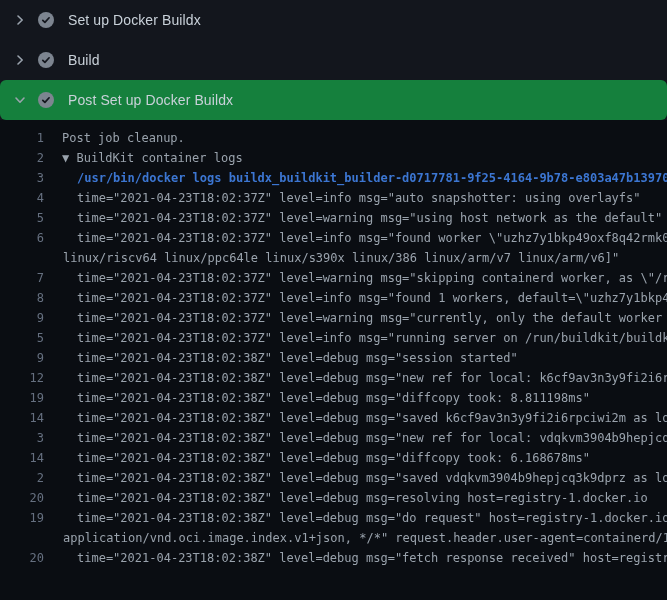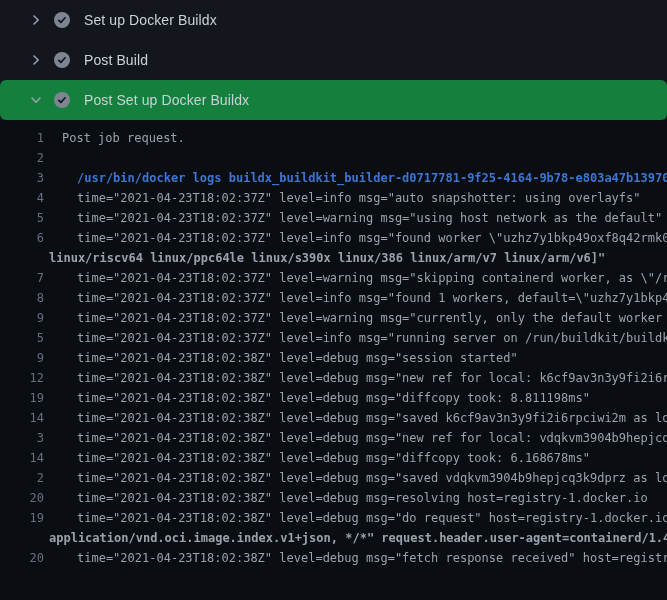"Set up Docker Buildx" .step-row { padding-left: 28px -> 12px }
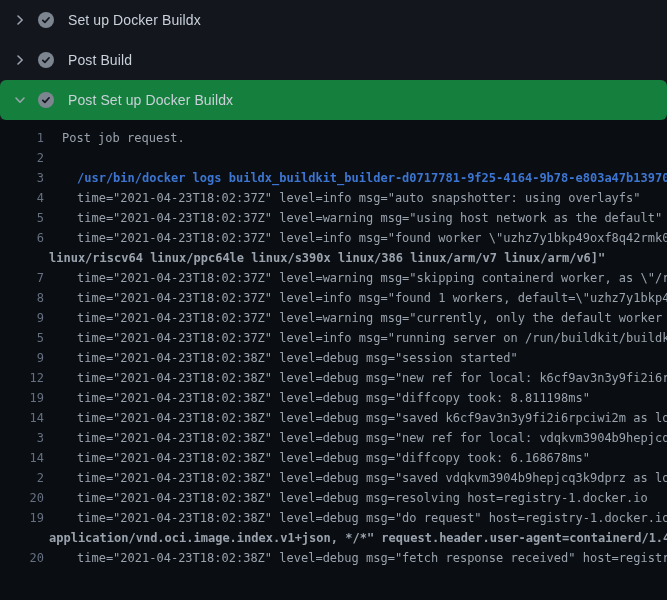"Build" div.step-row { html: none -> <div> <span> <svg> <path></path> </svg> </span> <span><svg> <circle></circle> <path></path> </svg></span> <span>Build</span> </div> }
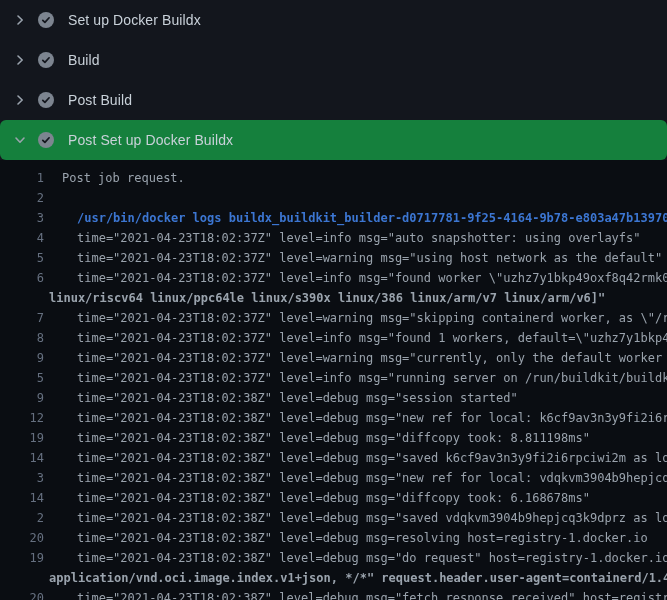"Post Build" div.step-row { html: <div> <span> <svg> <path></path> </svg> </span> <span><svg> <circle></circle> <path></path> </svg></span> <span>Post Build</span> </div> -> none }
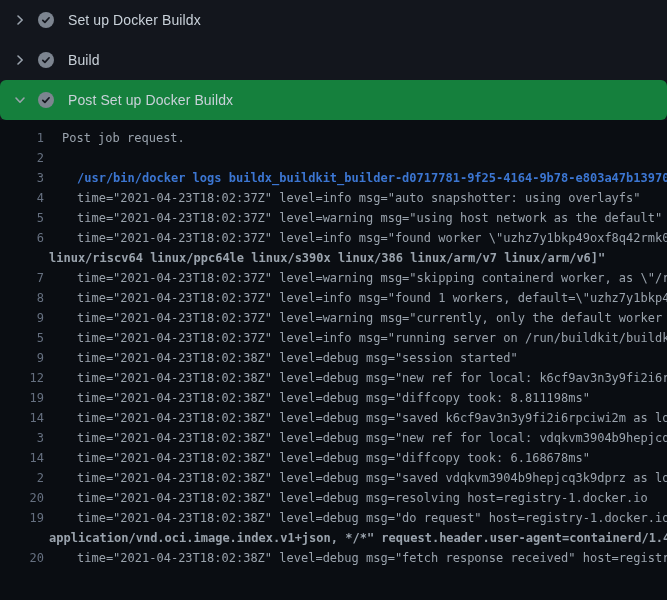"Post job request." span.lt { text: request -> cleanup }
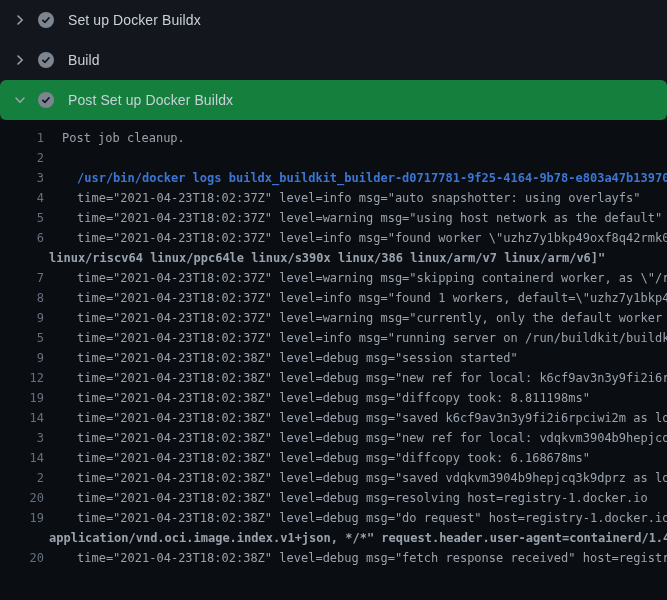"▼ BuildKit container logs" span.lt { html: none -> <span><span>▼ </span><span>BuildKit container logs</span></span> }
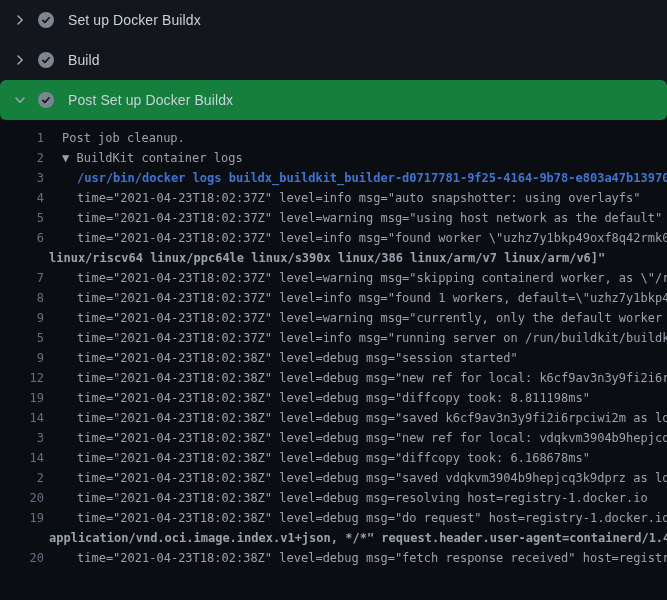"linux/riscv64 linux/ppc64le linux/s390x" .ind-cont { font-weight: bold -> none; margin-left: 5px -> 19px }
